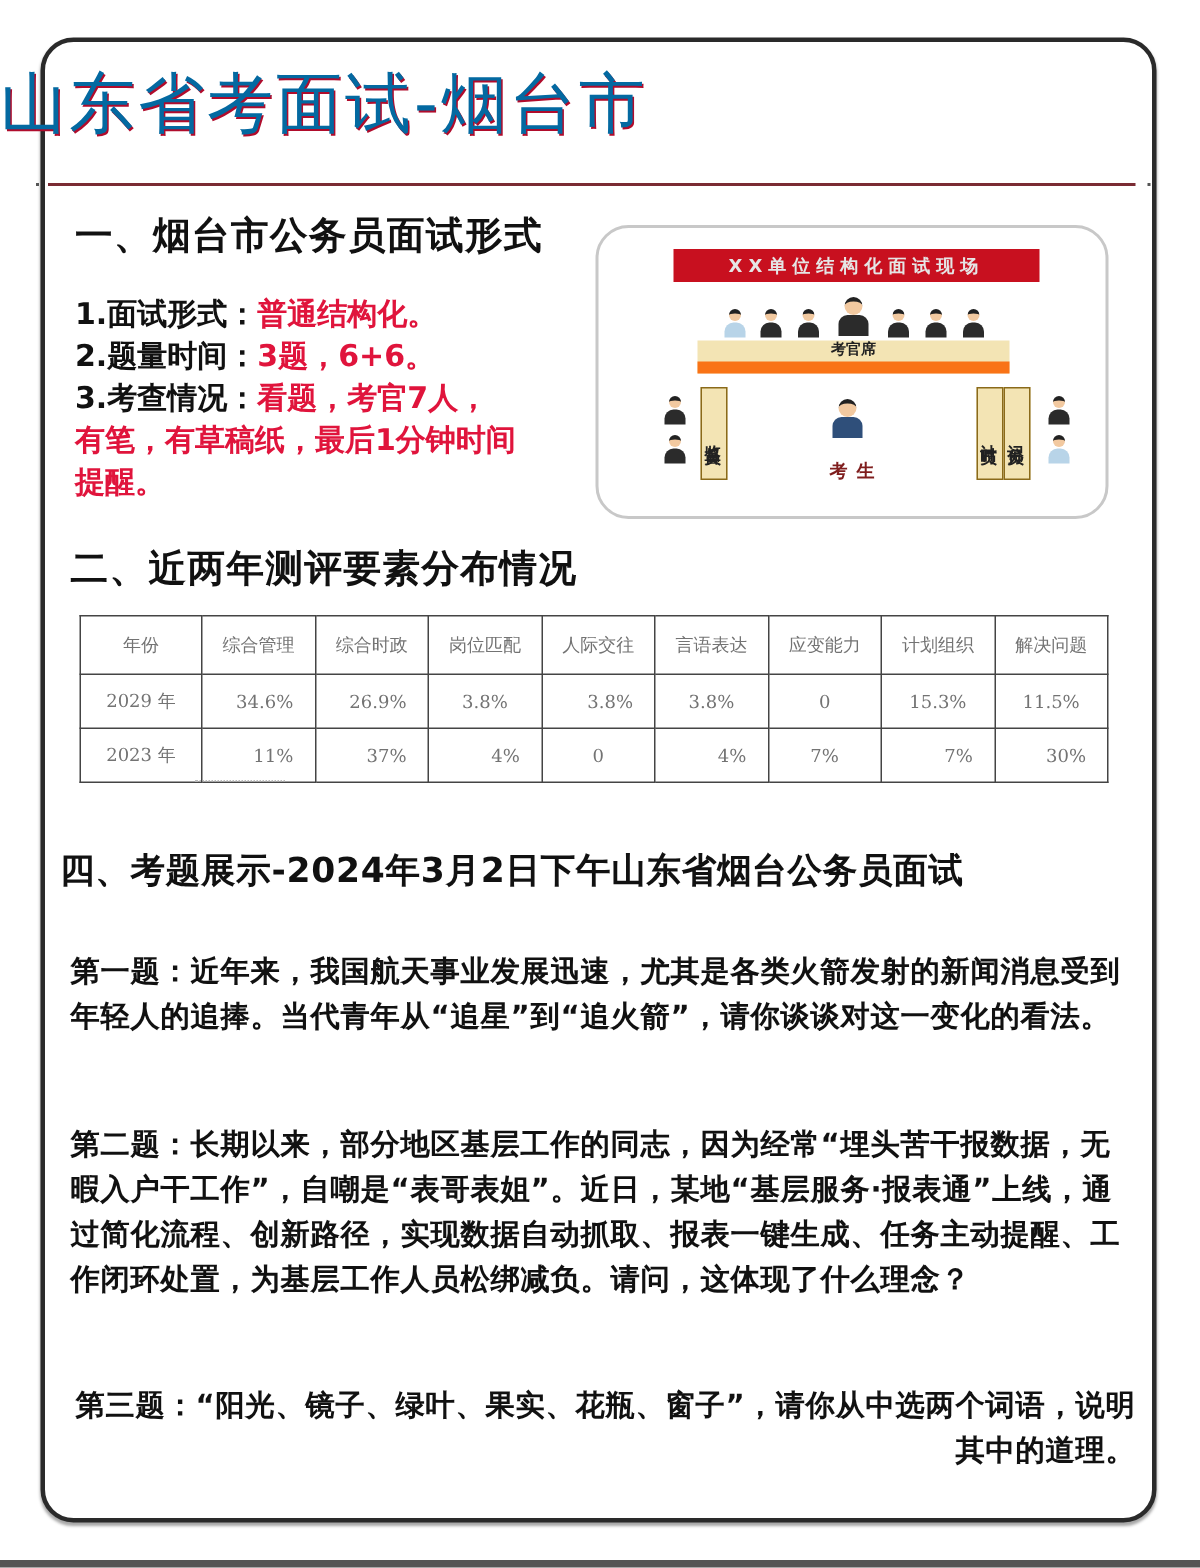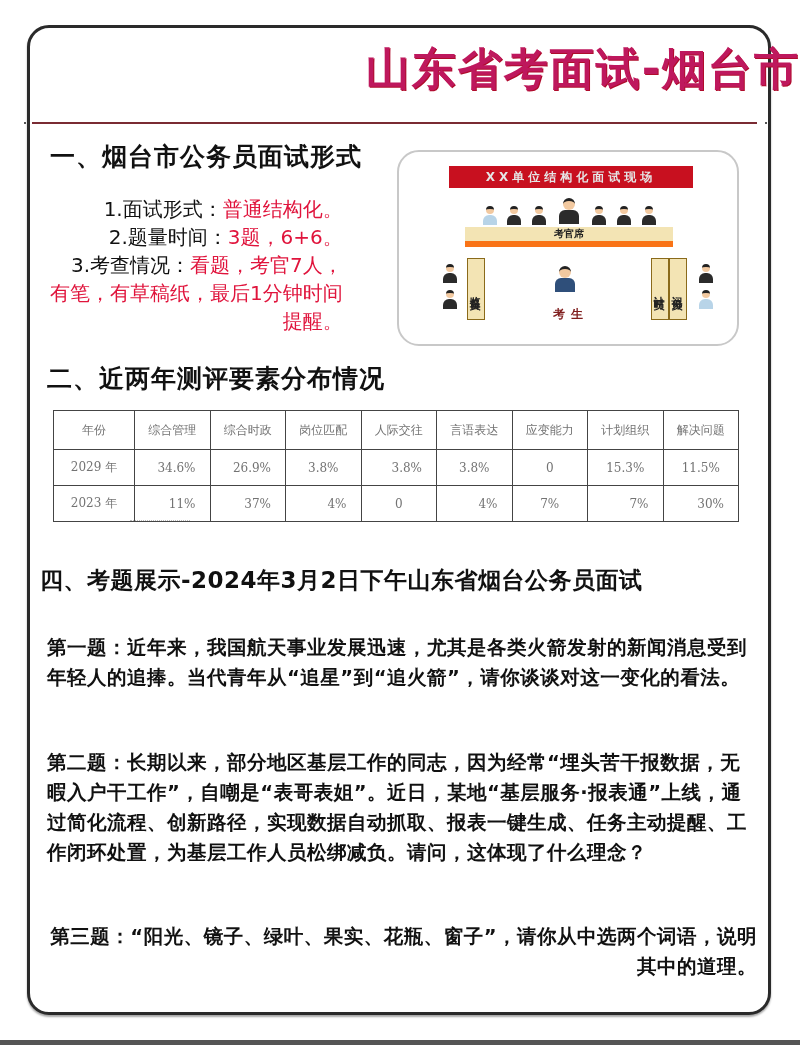"山东省考面试-烟台市" .title { color: #be185d -> #0369a1; font-weight: bold -> normal; text-align: right -> left }
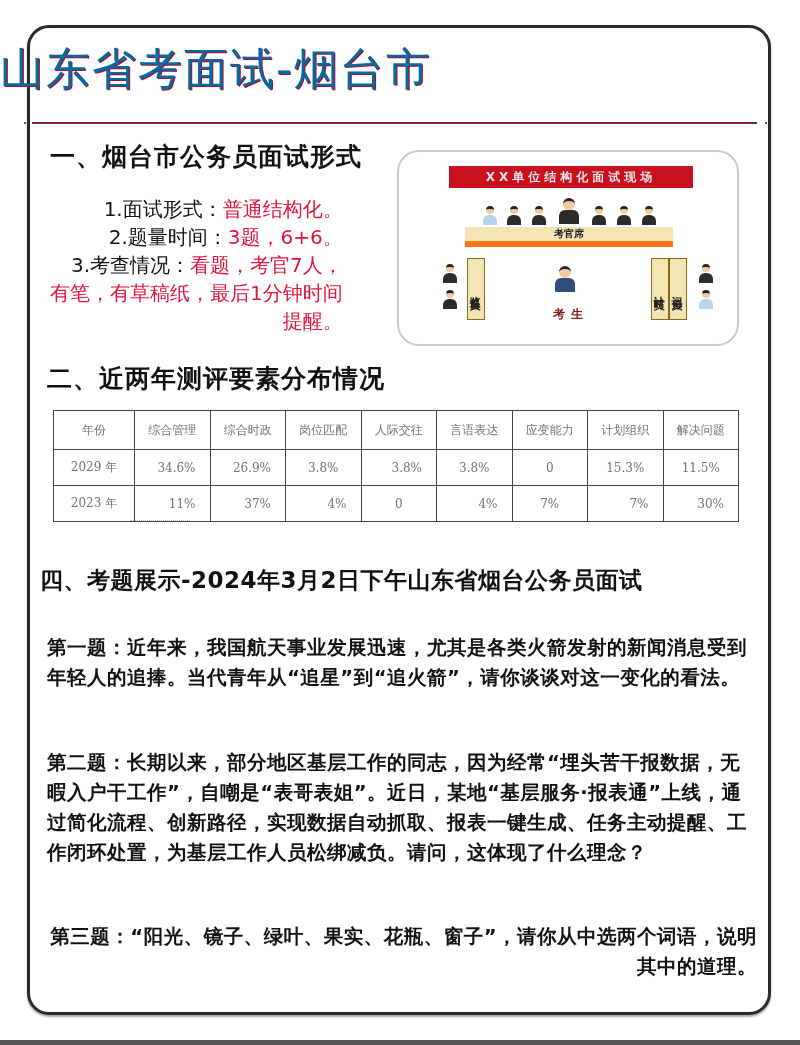"1.面试形式：普通结构化。" .list { font-weight: normal -> bold; text-align: right -> none }
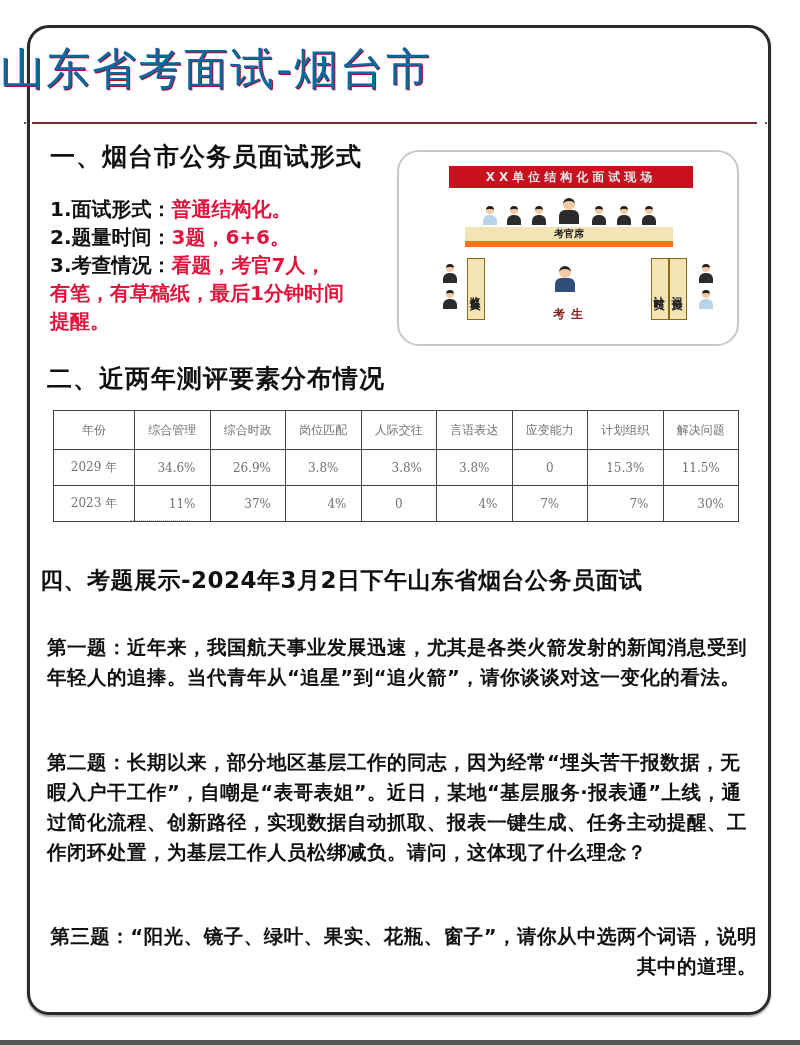"考官席" .dg-desk { border-bottom: 6px solid #f97316 -> 8px solid #f97316 }
